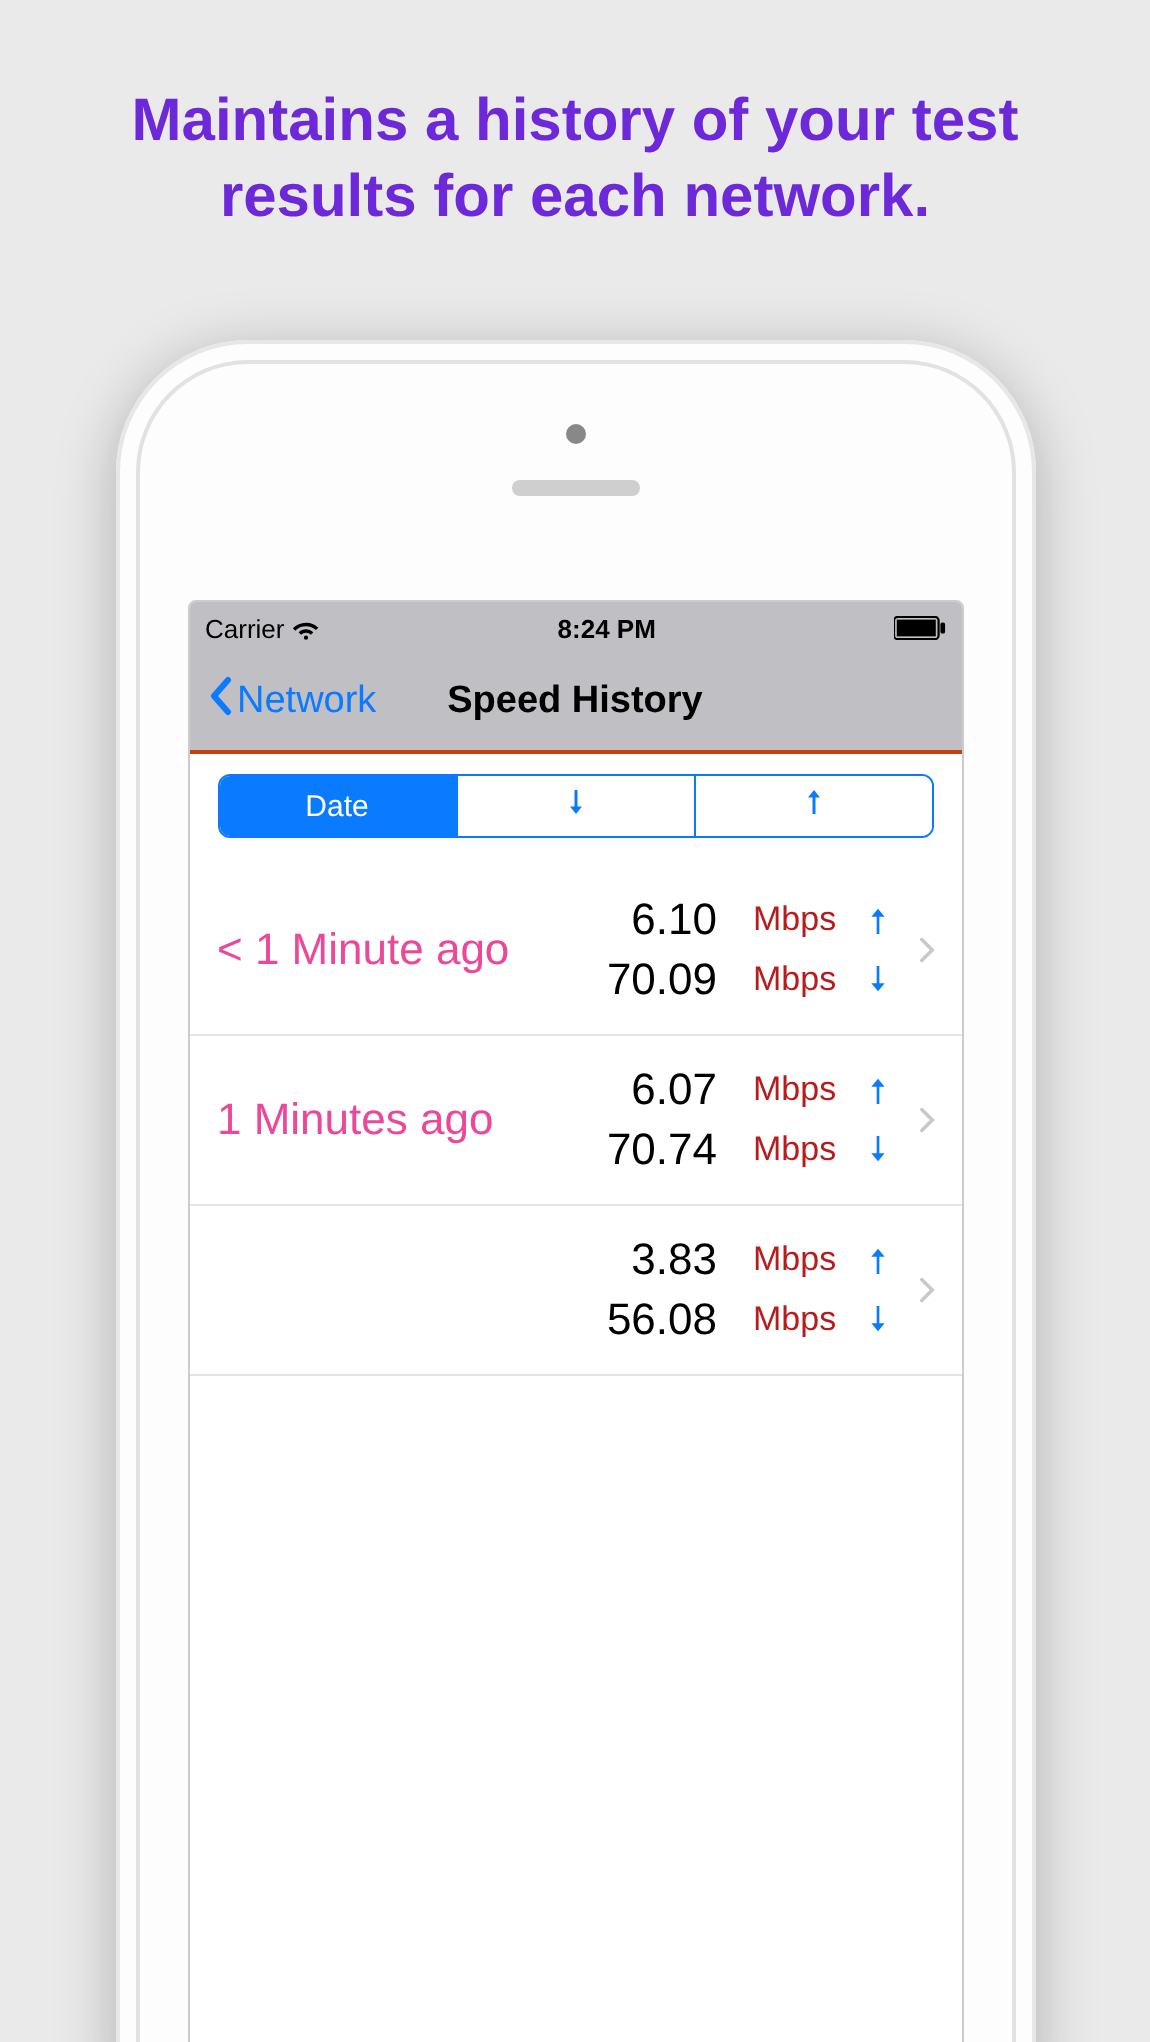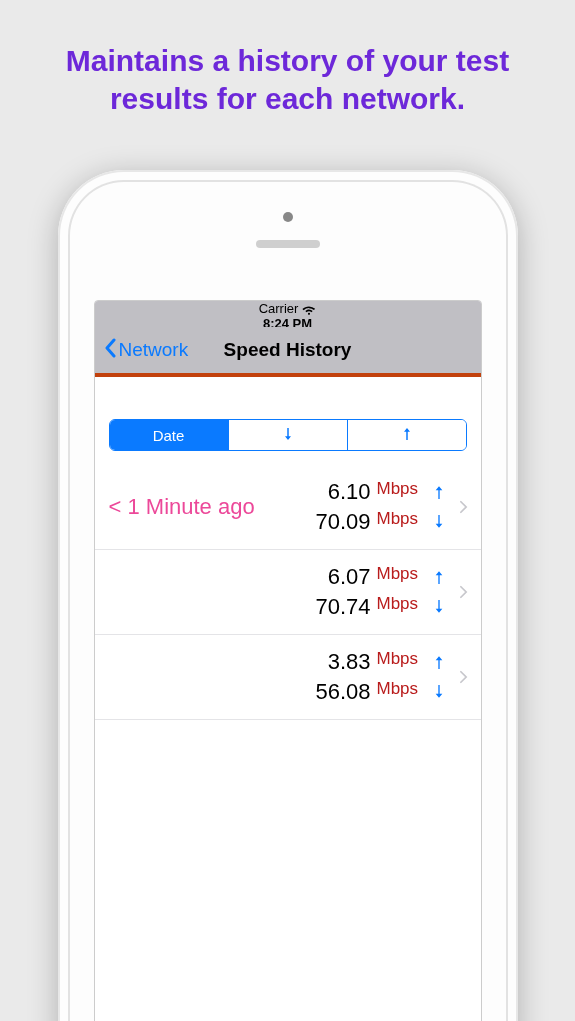"Carrier" .status-bar { flex-direction: column -> none }
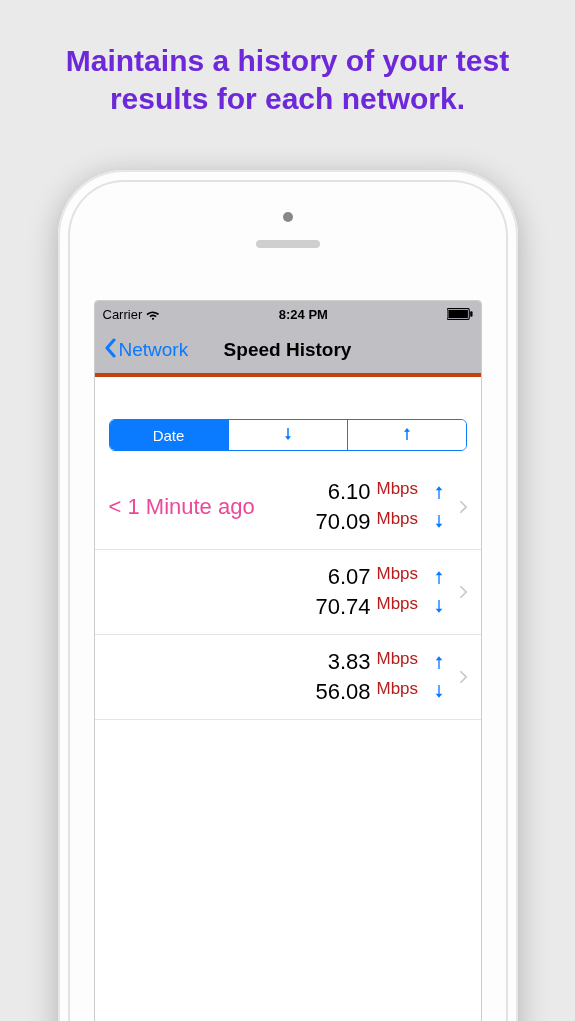"Network" .nav-bar { border-bottom: 4px solid #c2410c -> 2px solid #c2410c }
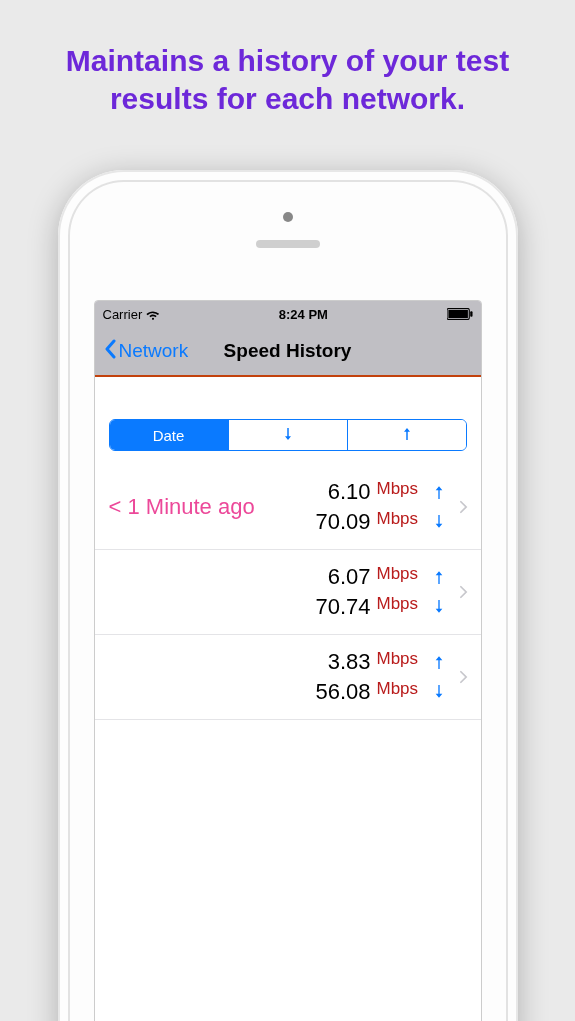"Date" .seg-row { margin-top: 32px -> none }
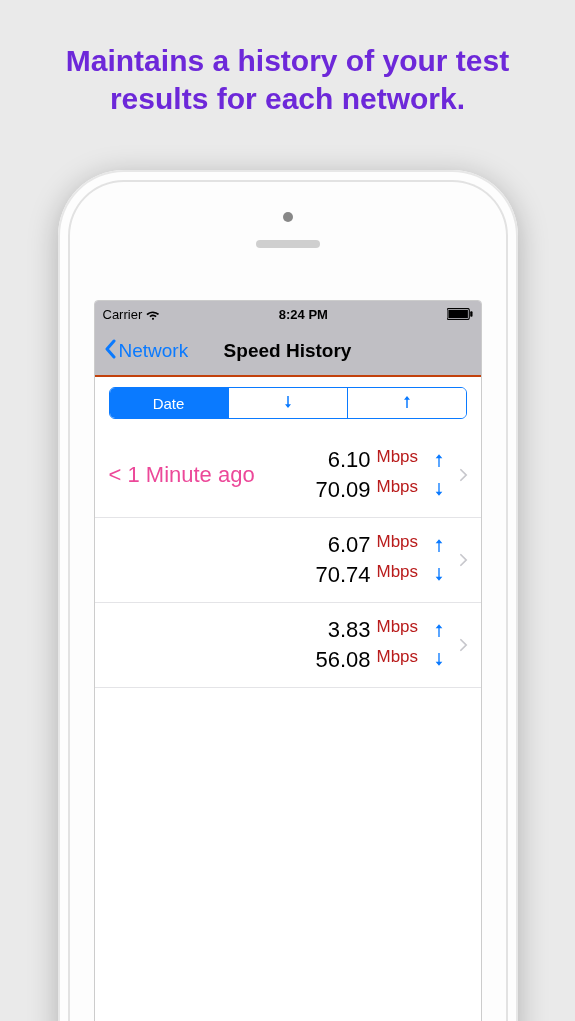"6.10" .speed-line { align-items: flex-start -> center; gap: 6px -> 18px }
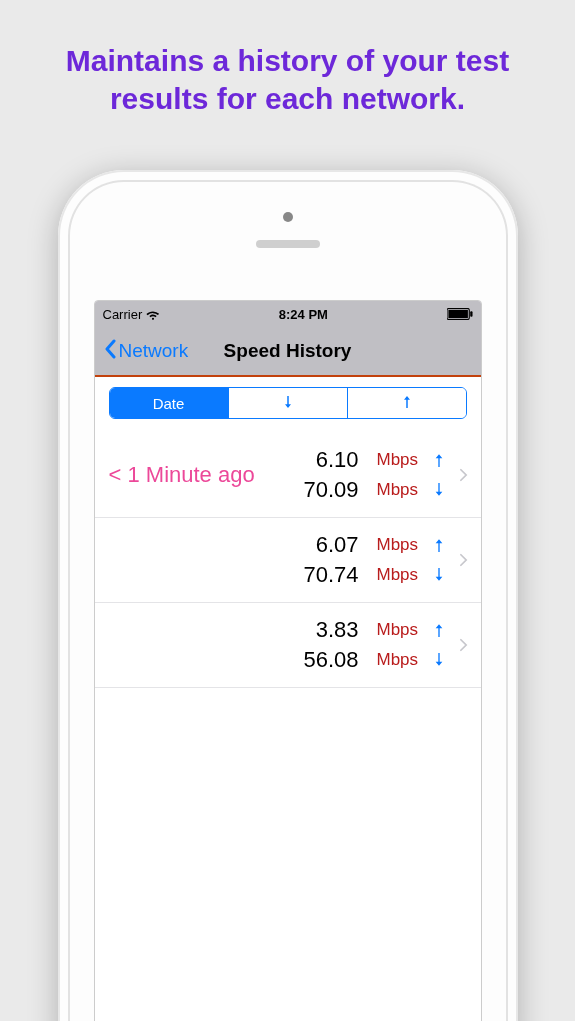"1 Minutes ago" div.row-time { html: none -> <div>1 Minutes ago</div> }
